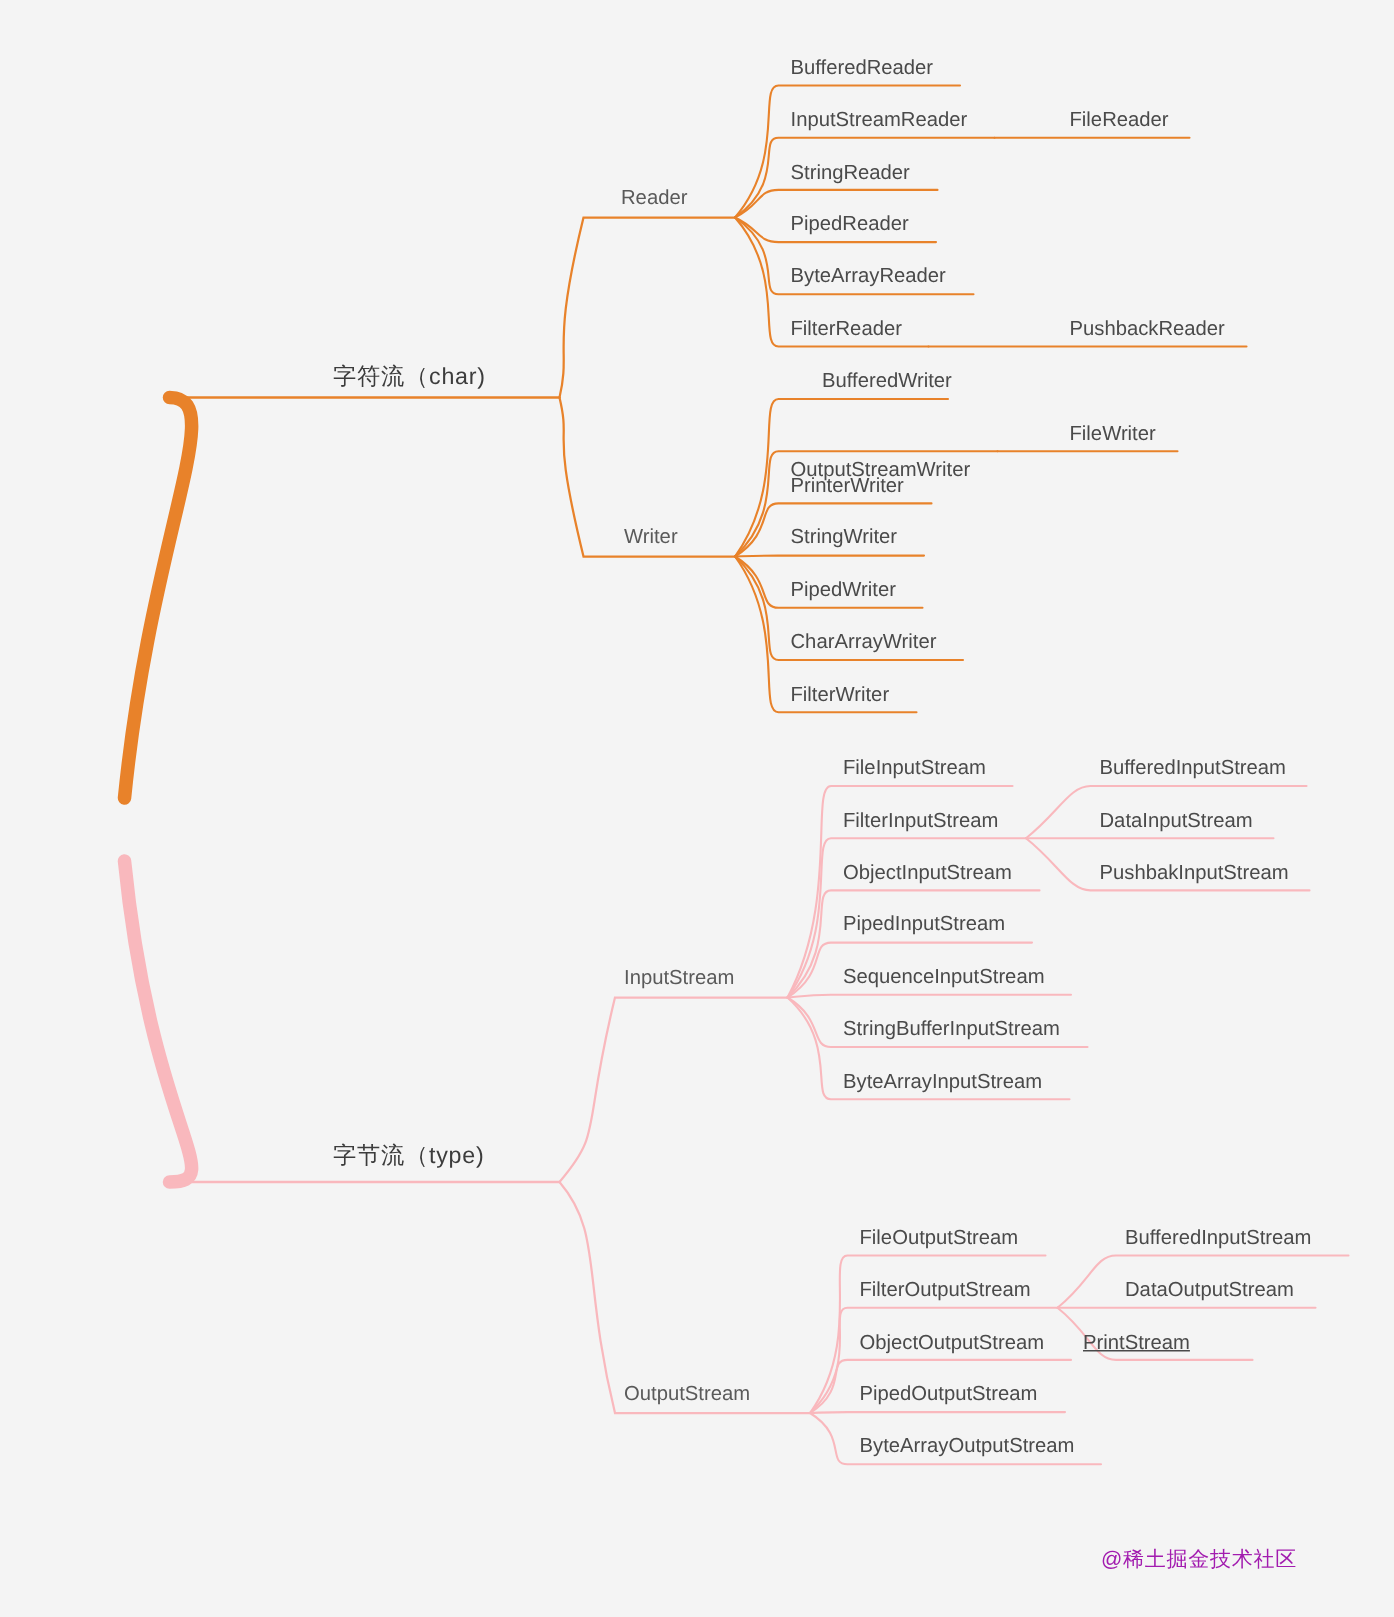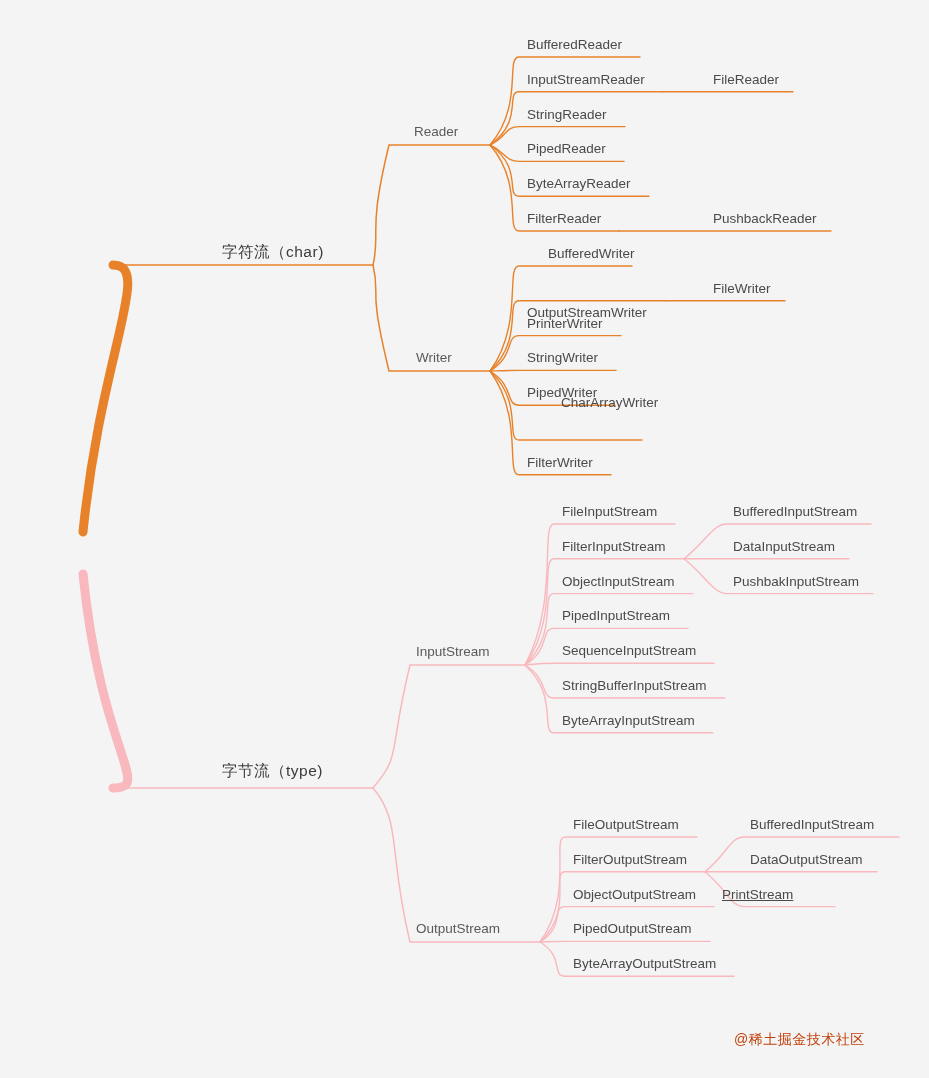"CharArrayWriter" div.node-label { margin-left: 34px -> none; top: 396px -> 421px }
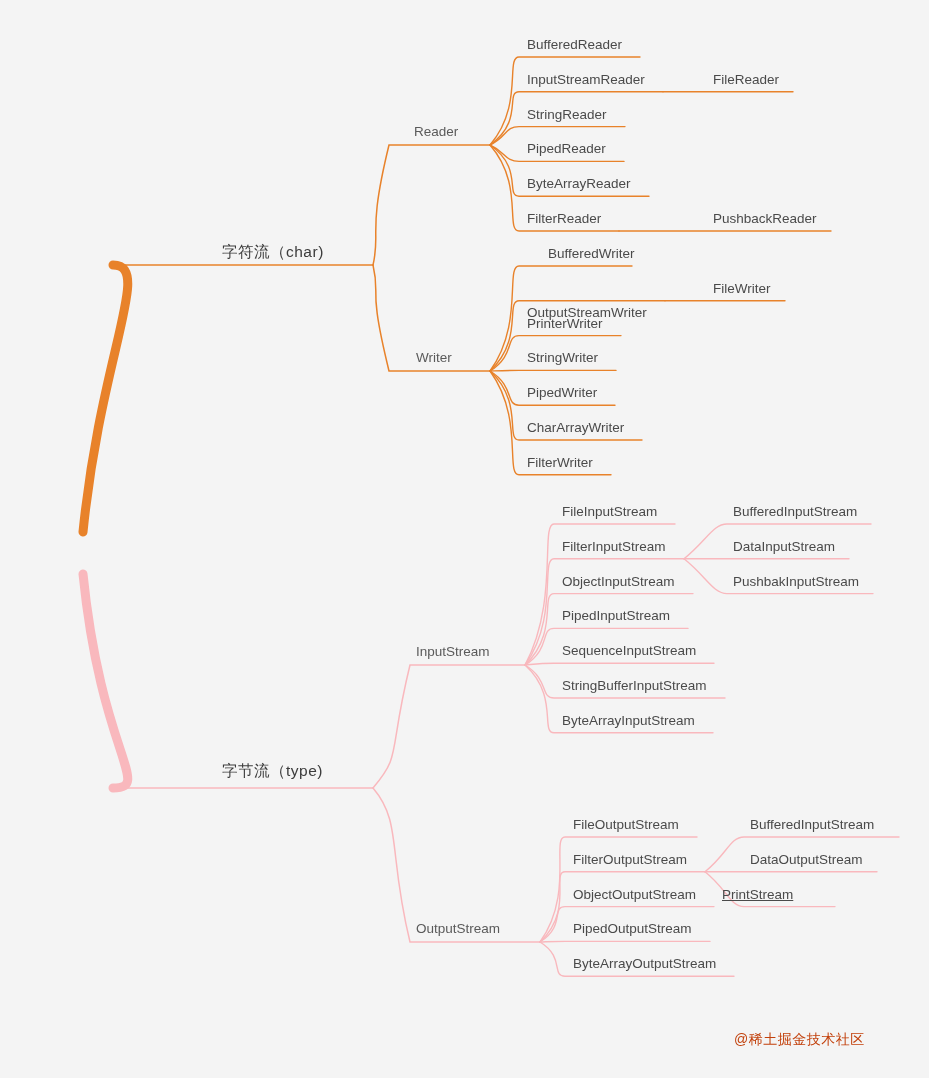"@稀土掘金技术社区" .watermark { color: #c2410c -> #a21caf }
